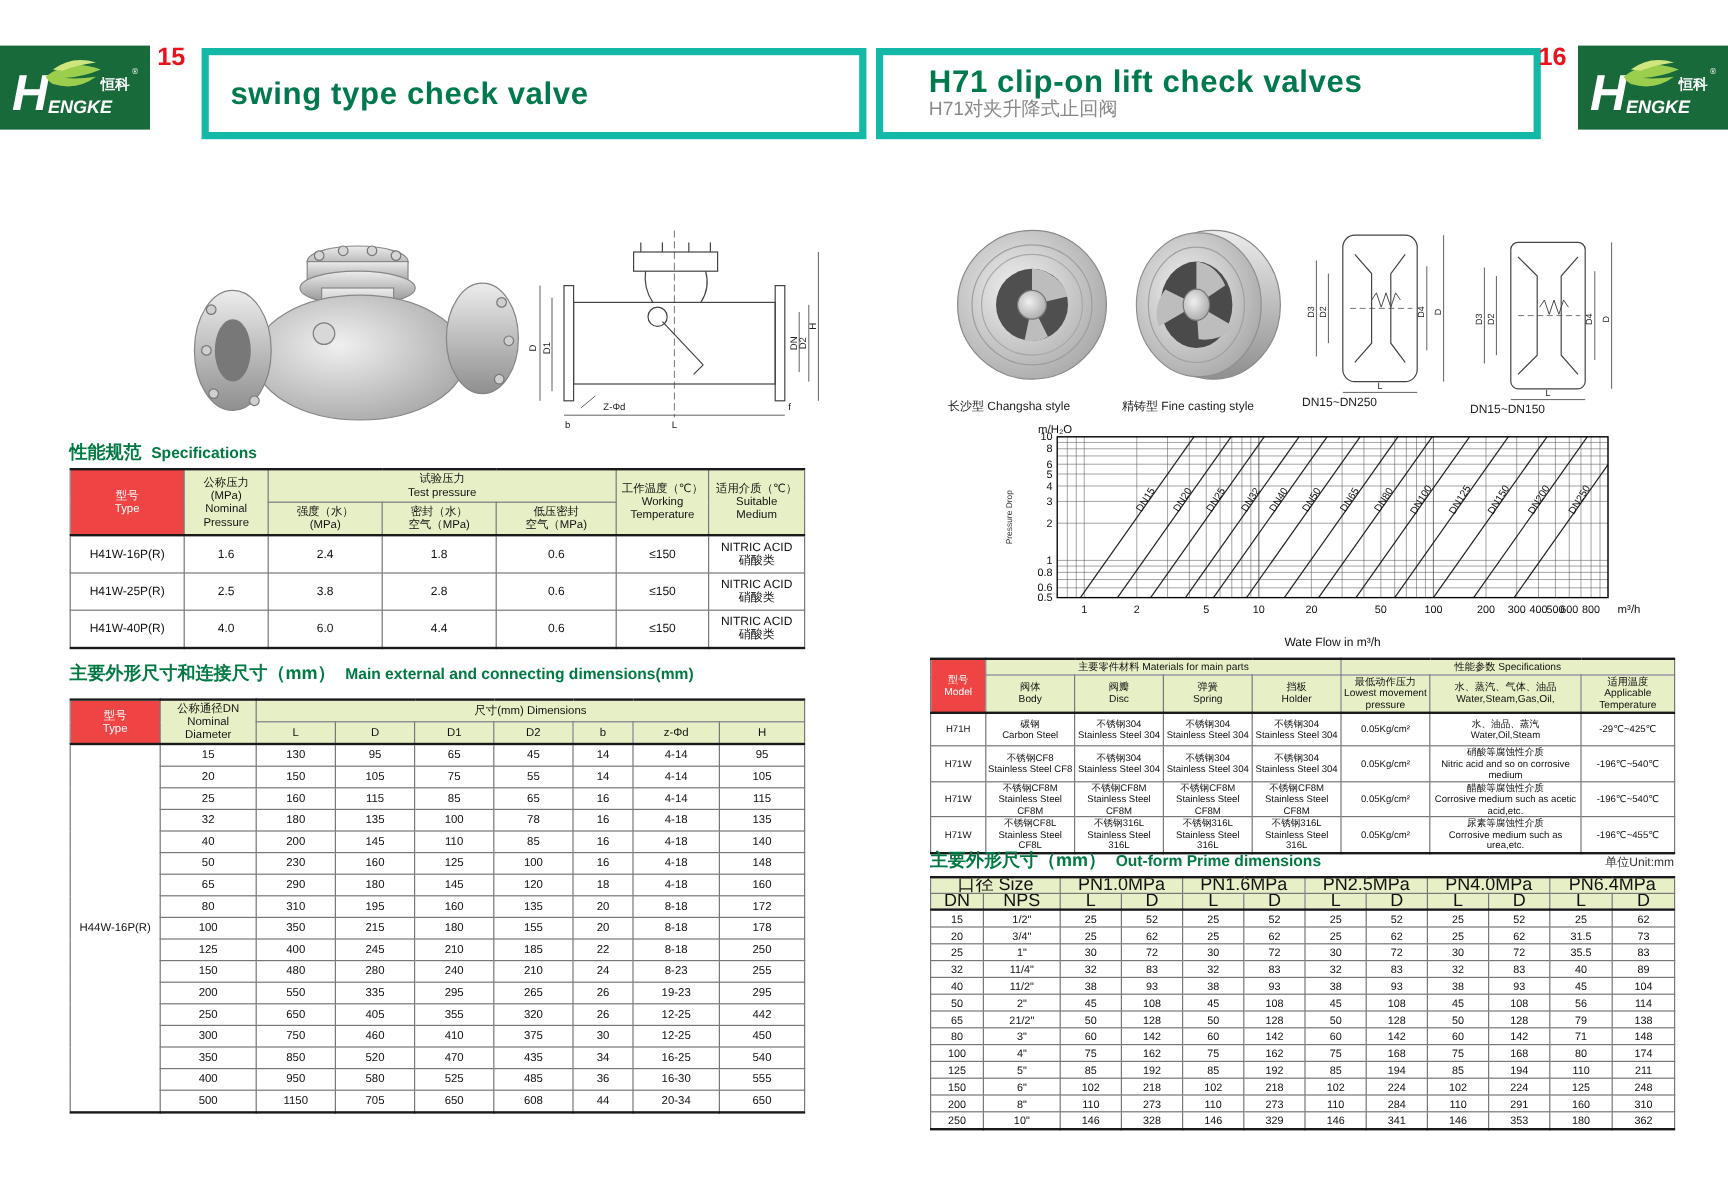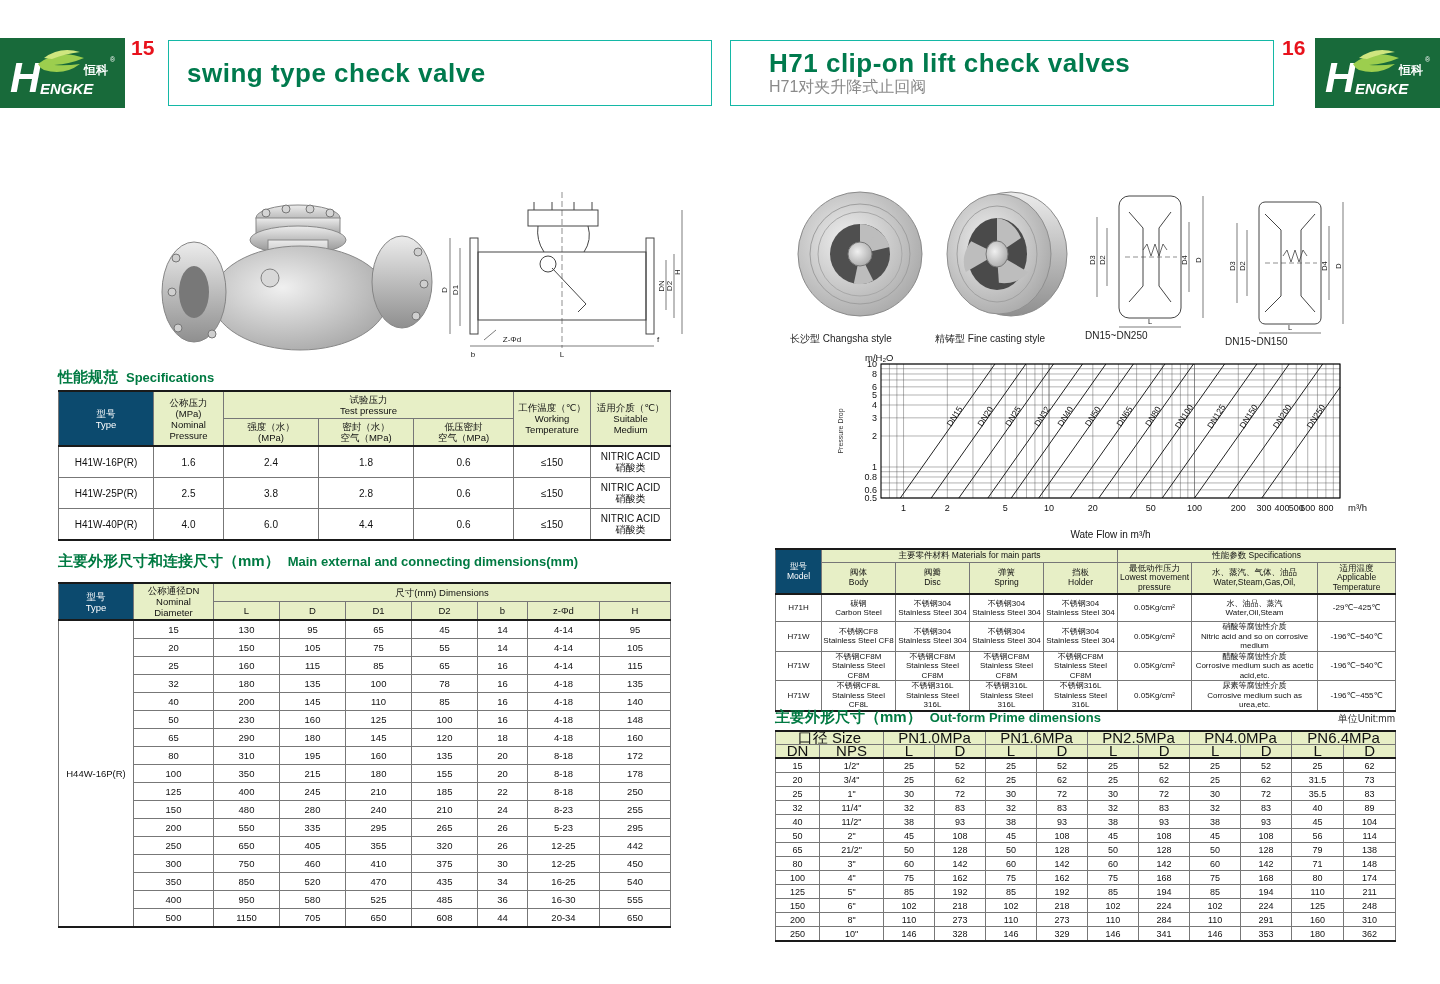"swing type check valve" .titlebox { border: 1px solid #14b8a6 -> 6px solid #14b8a6 }
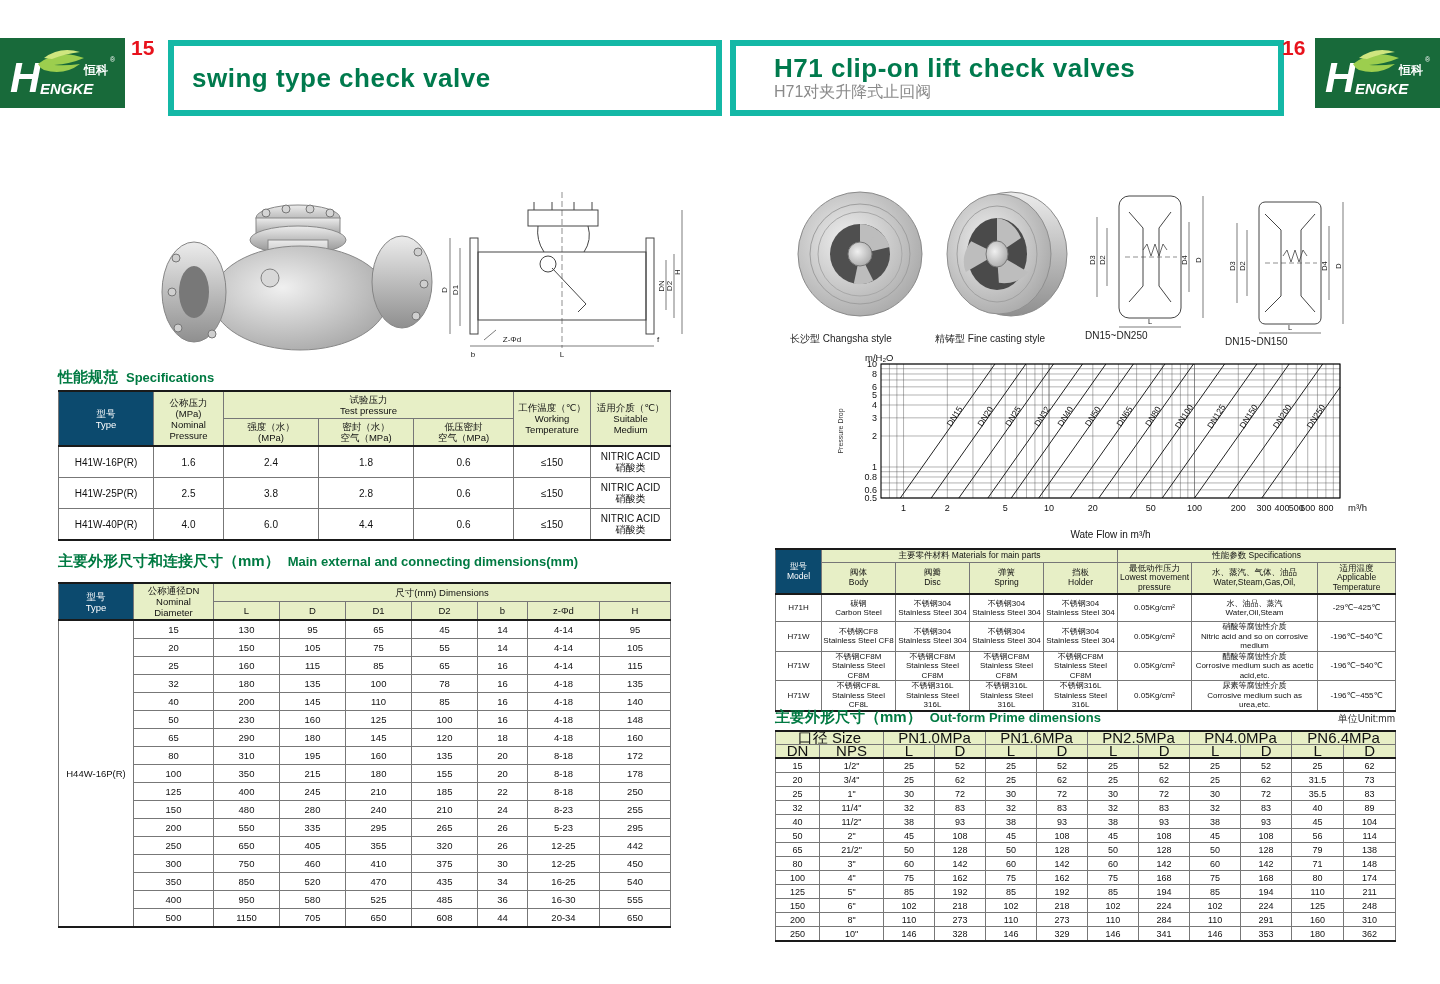"型号" th.dk { background: #0c4a6e -> #ef4444 }
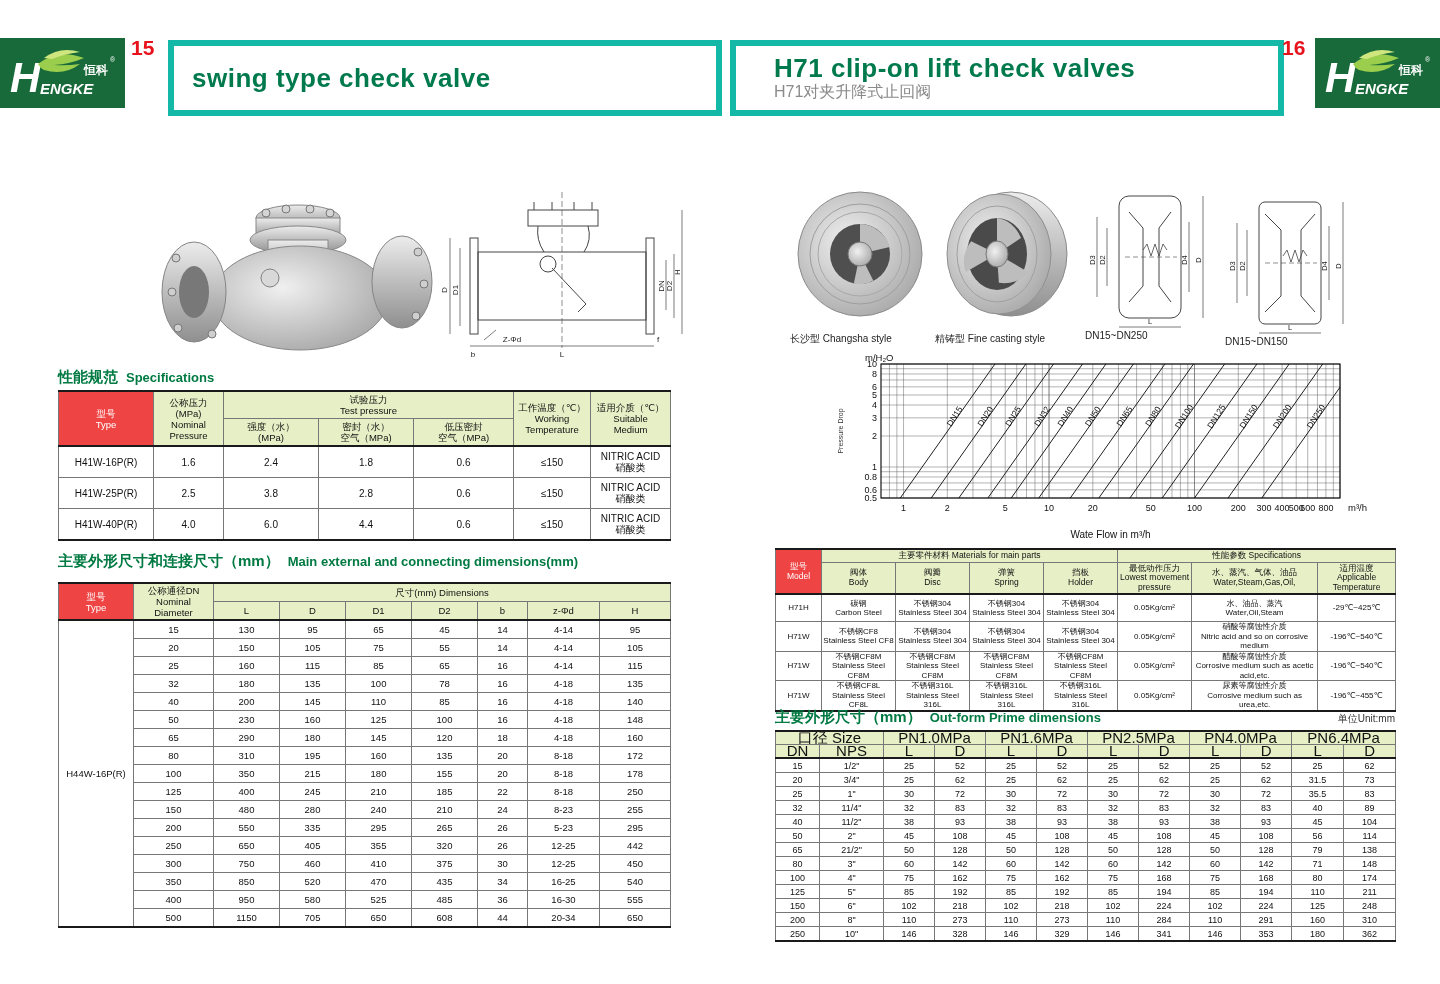"5-23" td { text: 5-23 -> 19-23 }
